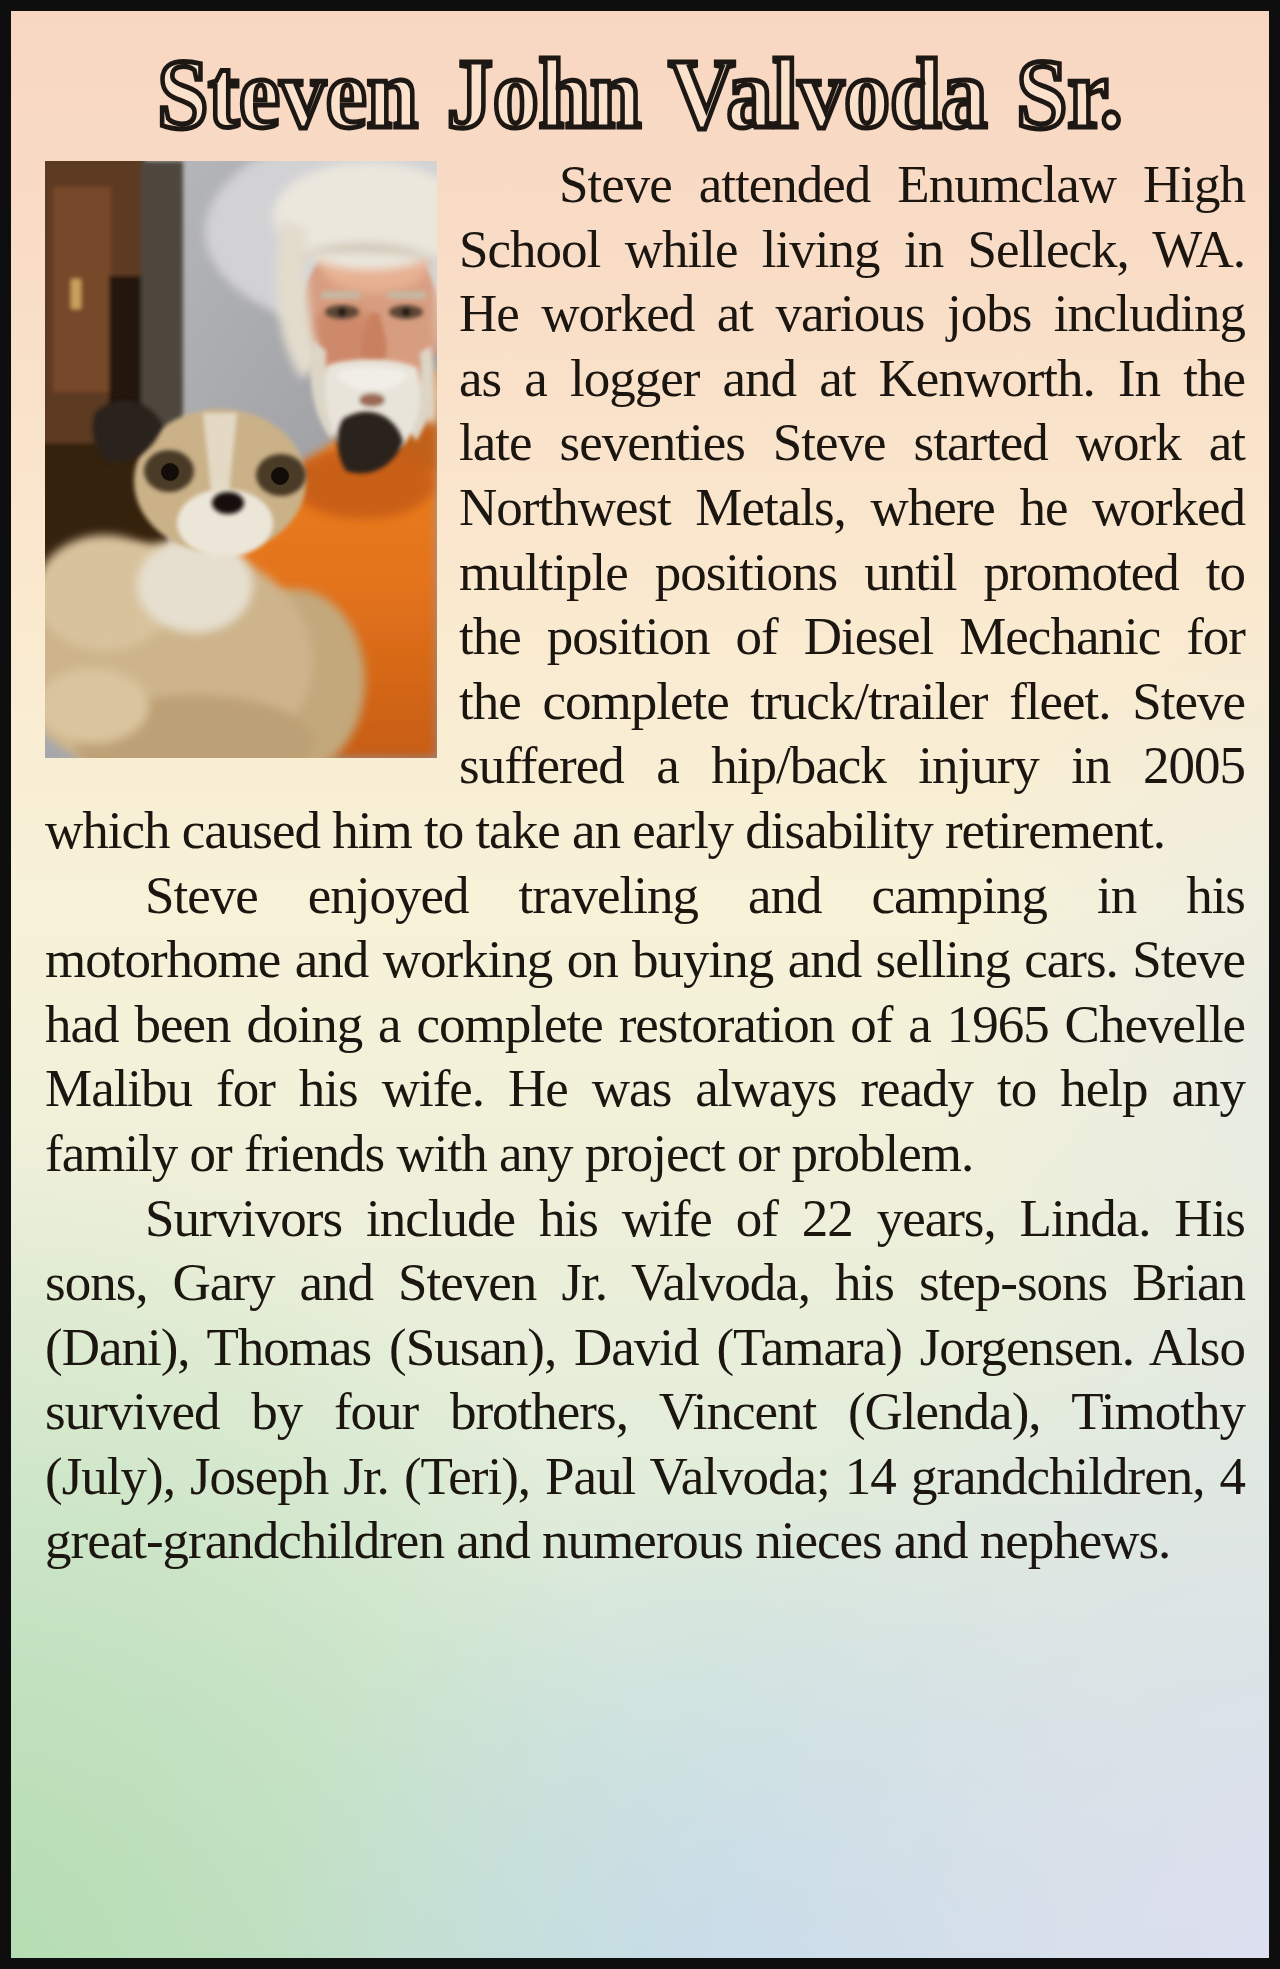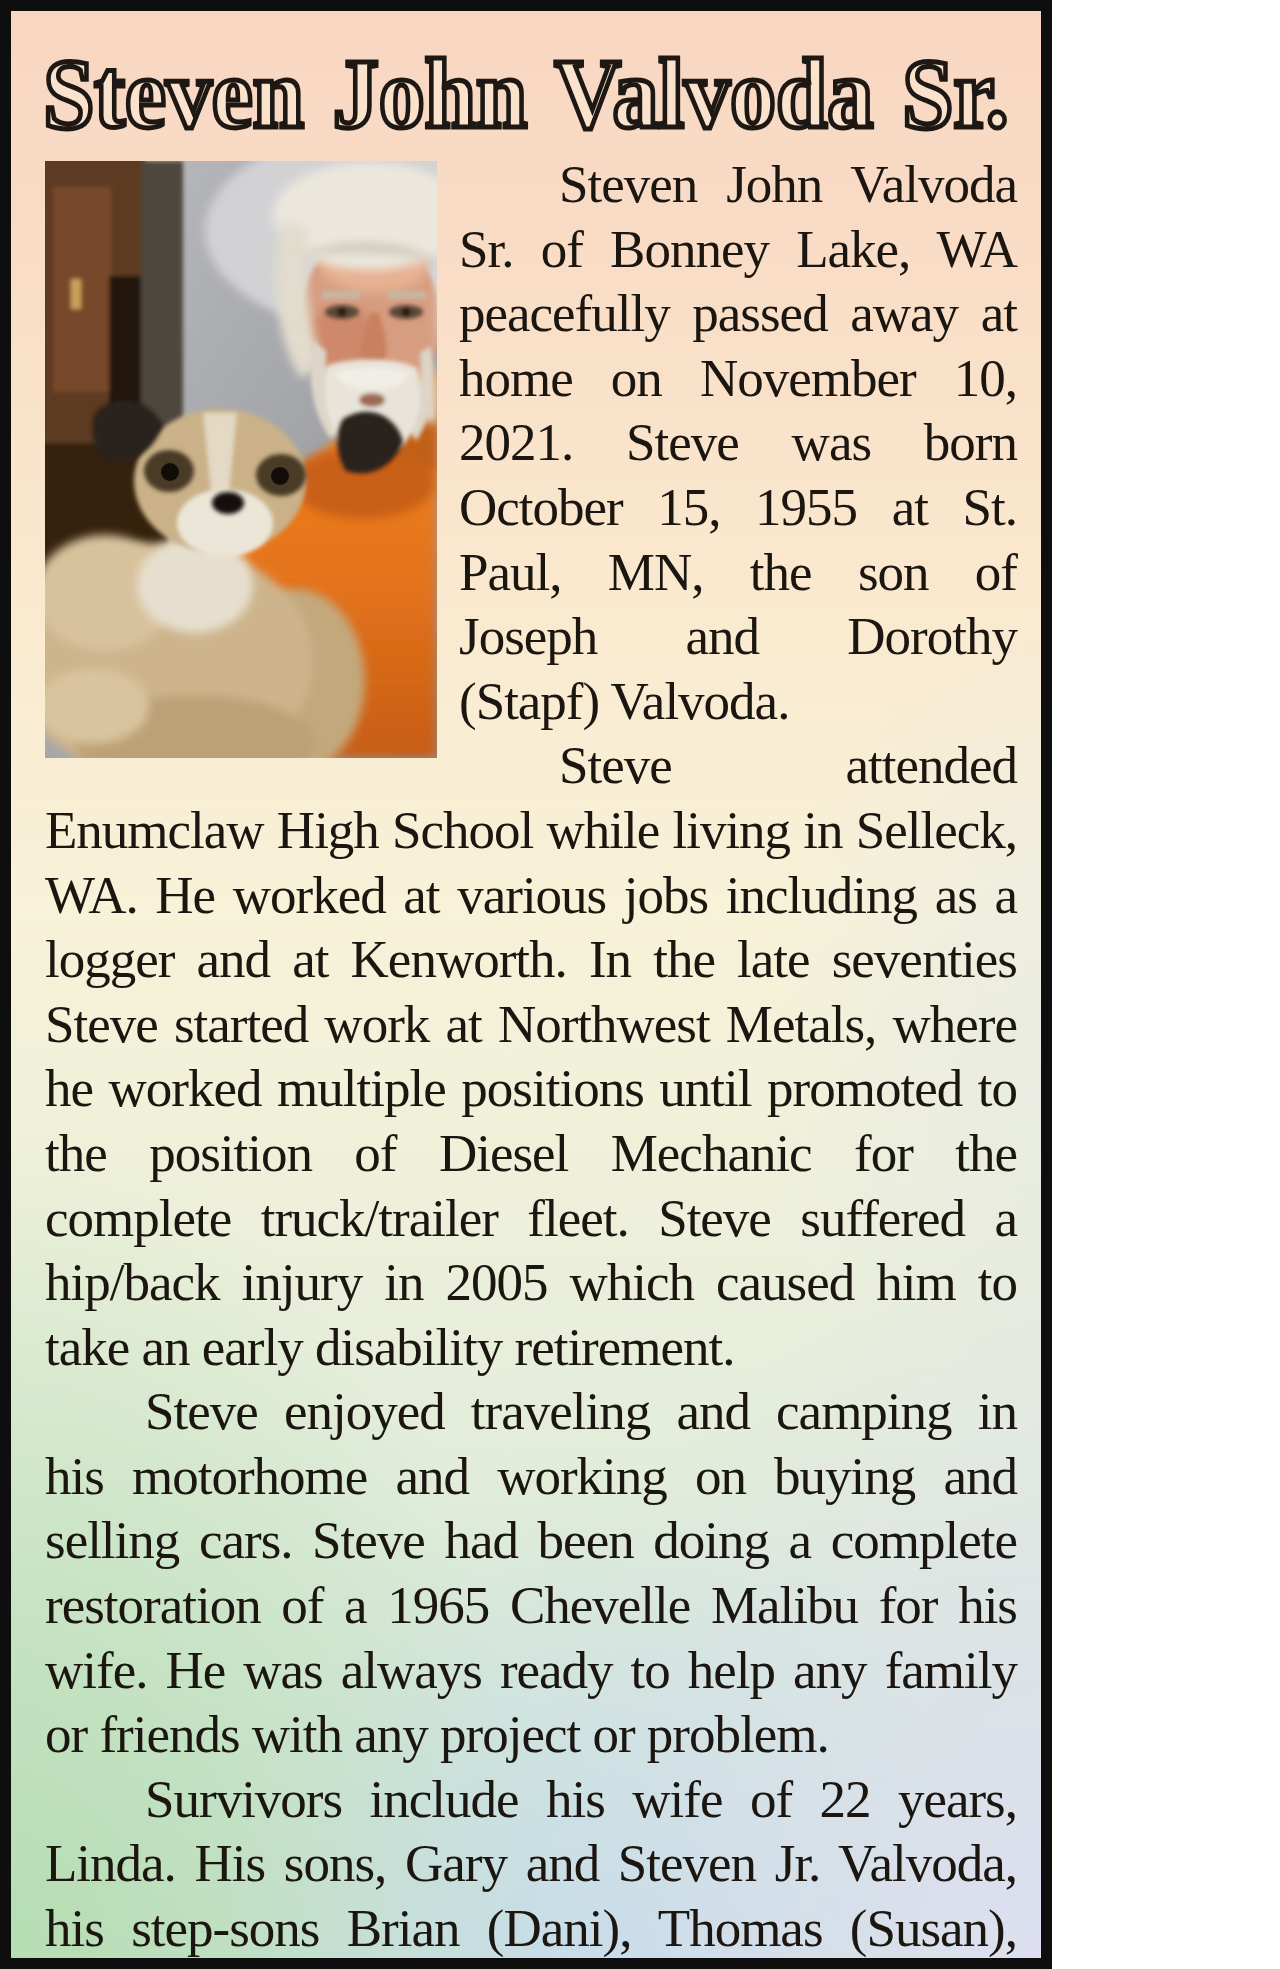"Steven John Valvoda Sr." .page { width: 1052px -> 1280px }
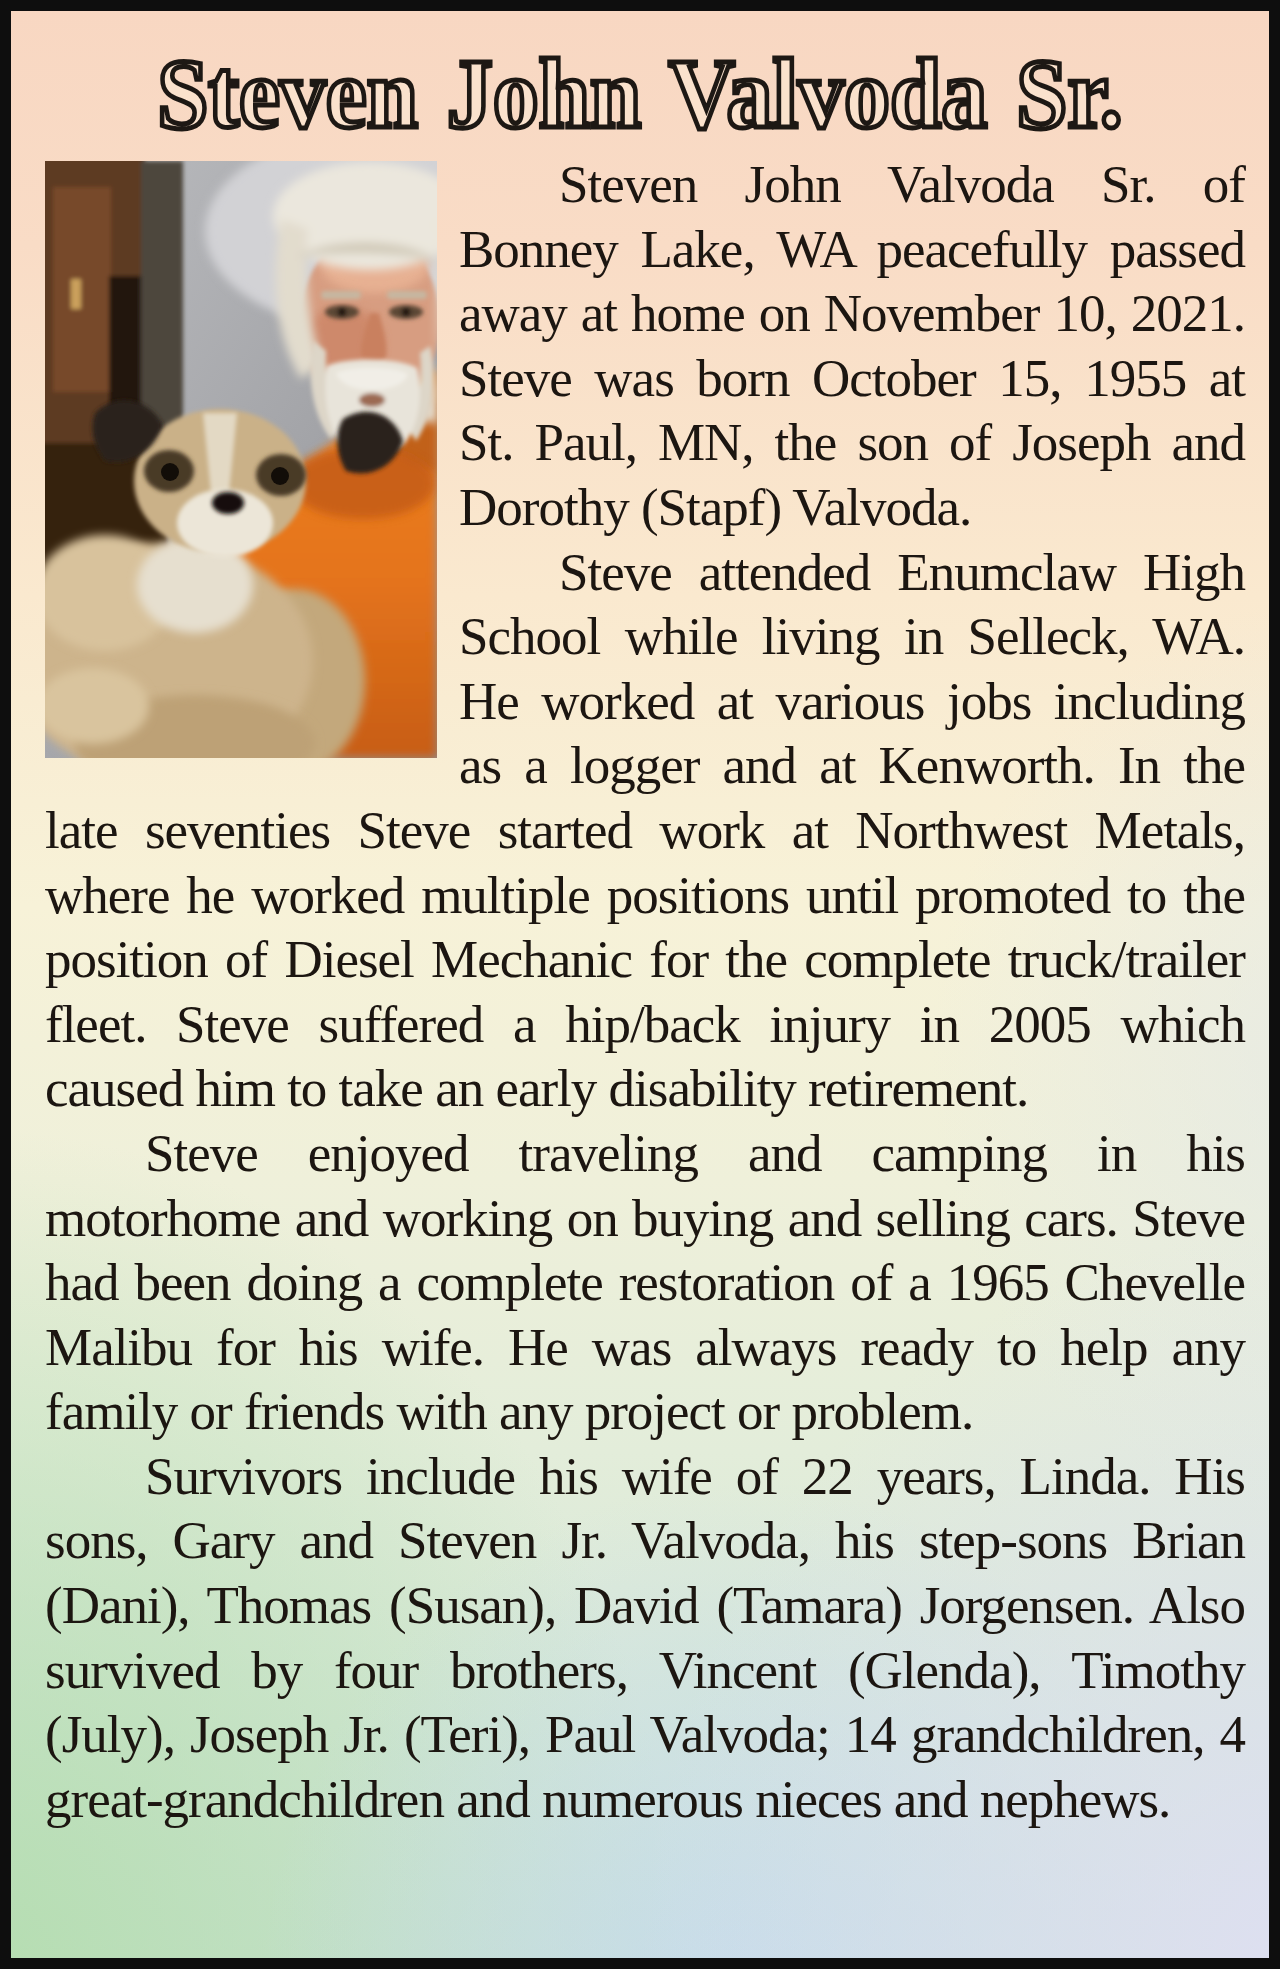"Steven John Valvoda Sr. of" p { html: <p>Steven John Valvoda Sr. of Bonney Lake, WA peacefully passed away at home on November 10, 2021. Steve was born October 15, 1955 at St. Paul, MN, the son of Joseph and Dorothy (Stapf) Valvoda.</p> -> none }
